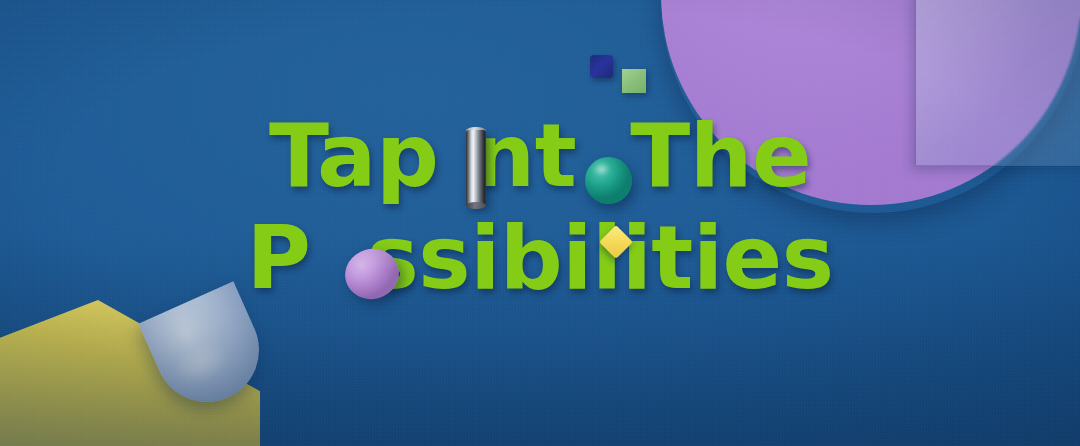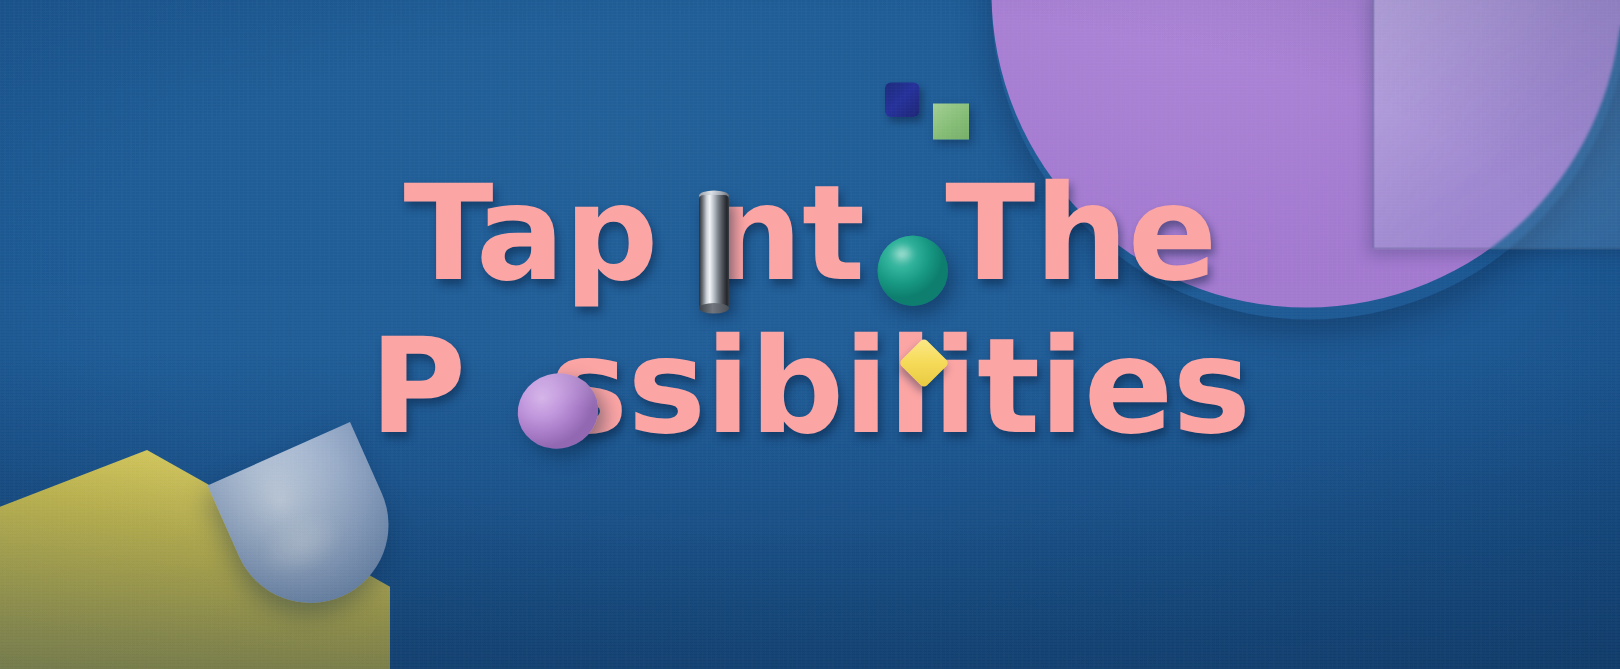"Tap nt The" .headline { color: #fca5a5 -> #84cc16 }
